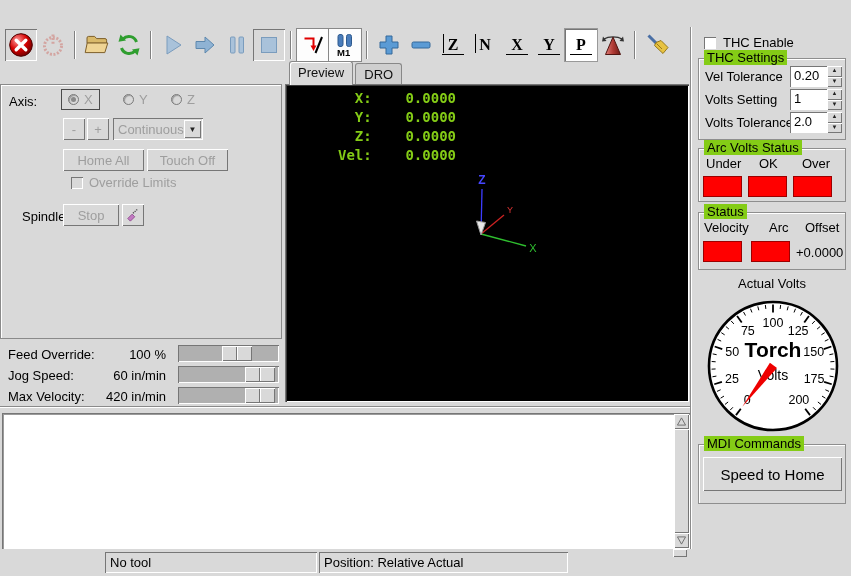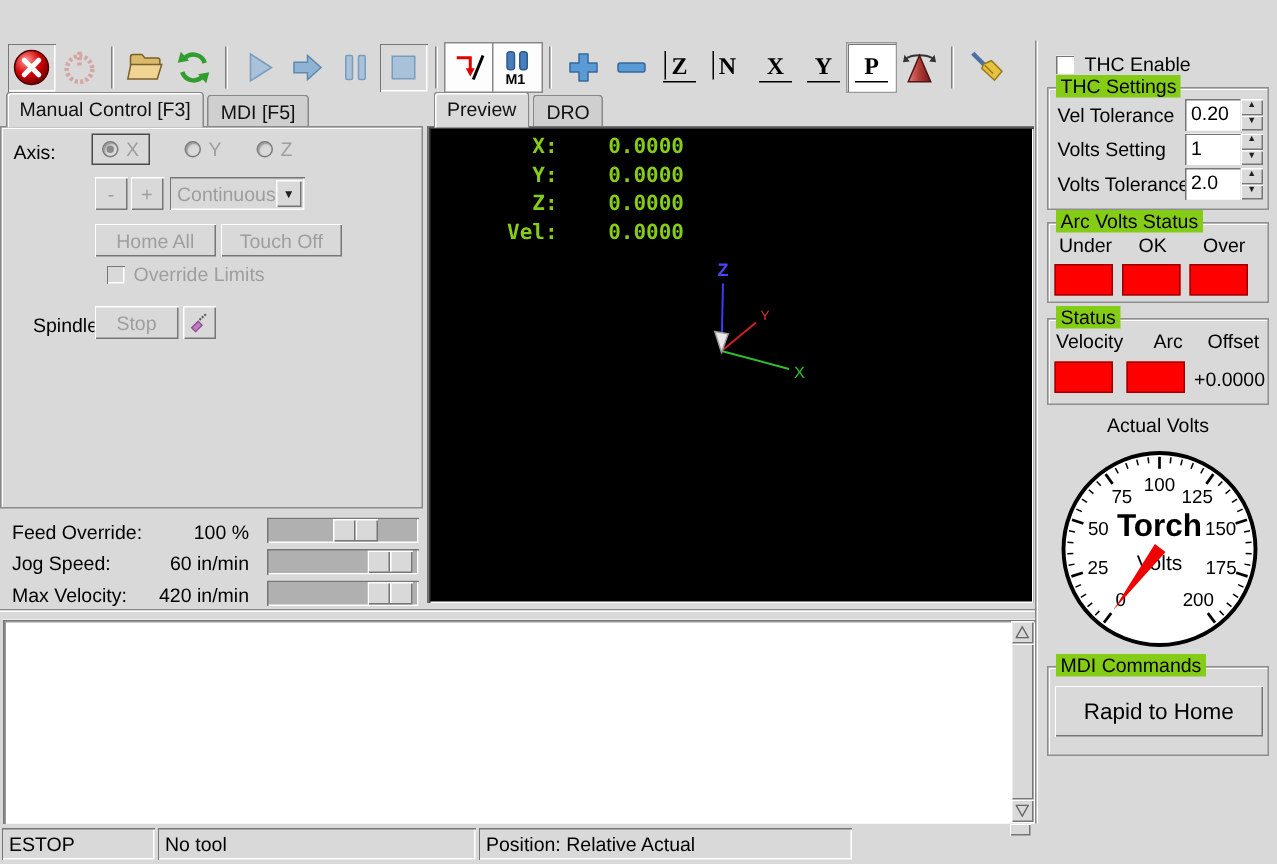"Manual Control [F3]" div.tabbar { html: <div> <div>Manual Control [F3]</div> <div>MDI [F5]</div> </div> -> none }
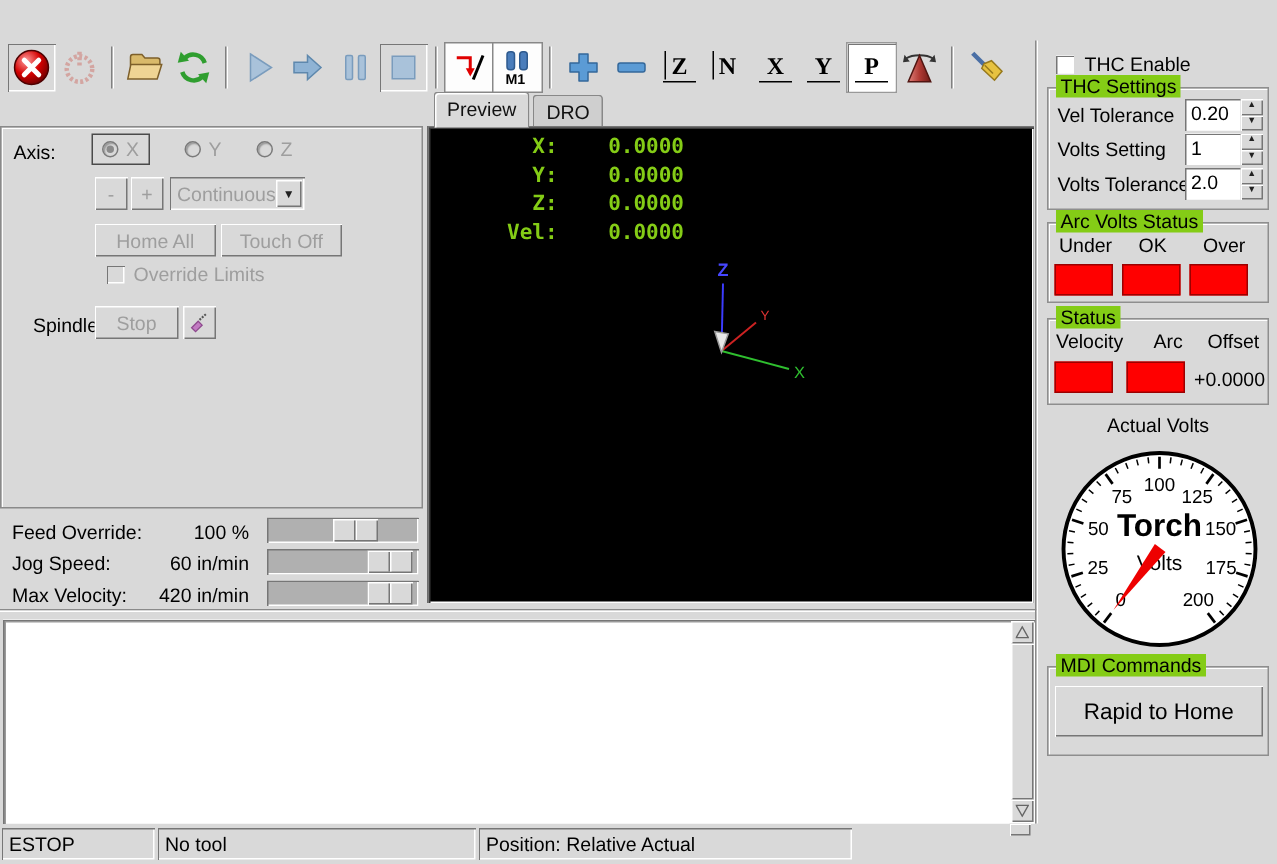"Rapid to Home" div.btn { text: Rapid -> Speed }
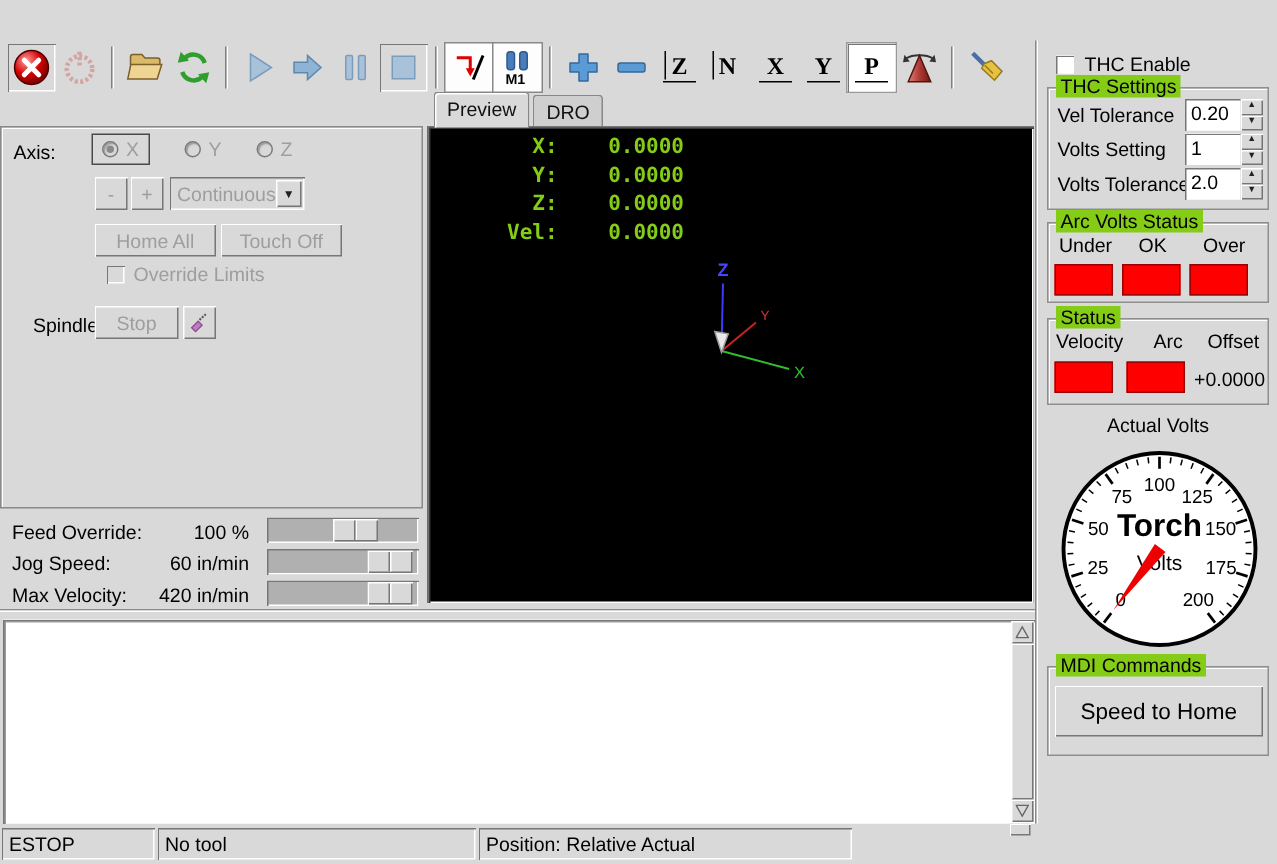"ESTOP" div.status-cell { html: <div>ESTOP</div> -> none }
